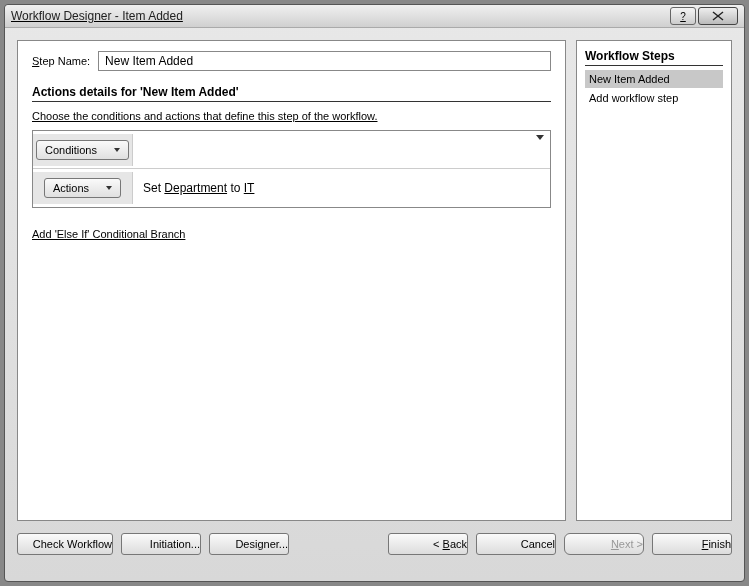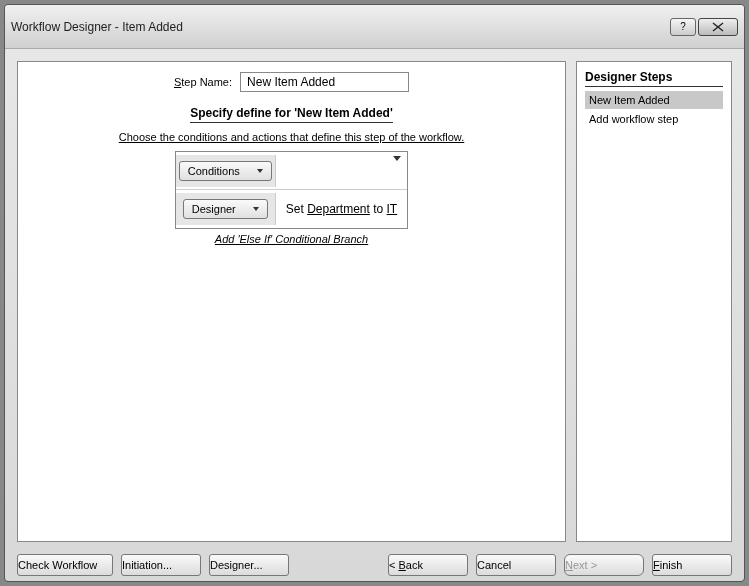"Workflow Designer - Item Added" .titlebar { height: 44px -> 23px; text-decoration: none -> underline }
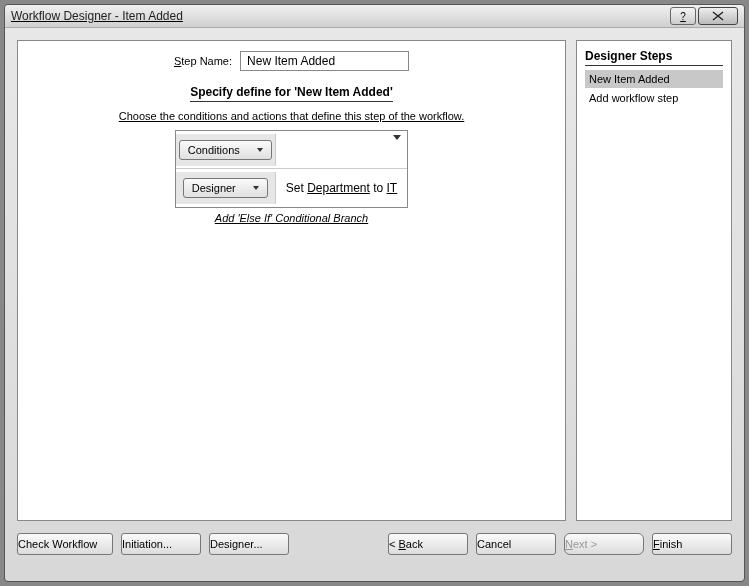"Step Name:" .main-panel { align-items: center -> none }
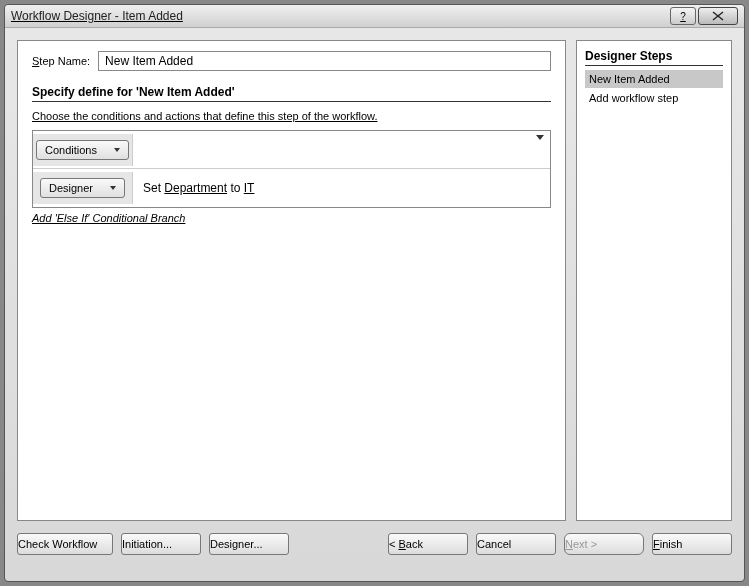"Designer Steps" div.side-title { text: Designer -> Workflow }
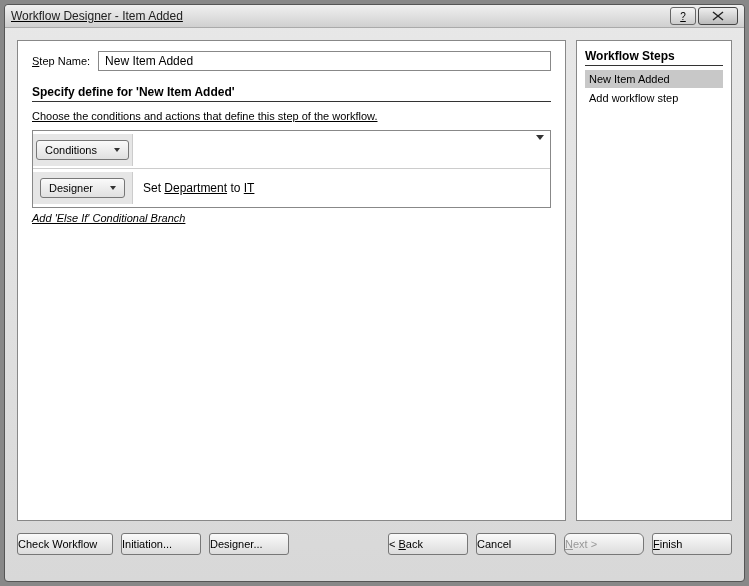"Specify define for 'New Item" div.section-title { text: Specify define -> Actions details }
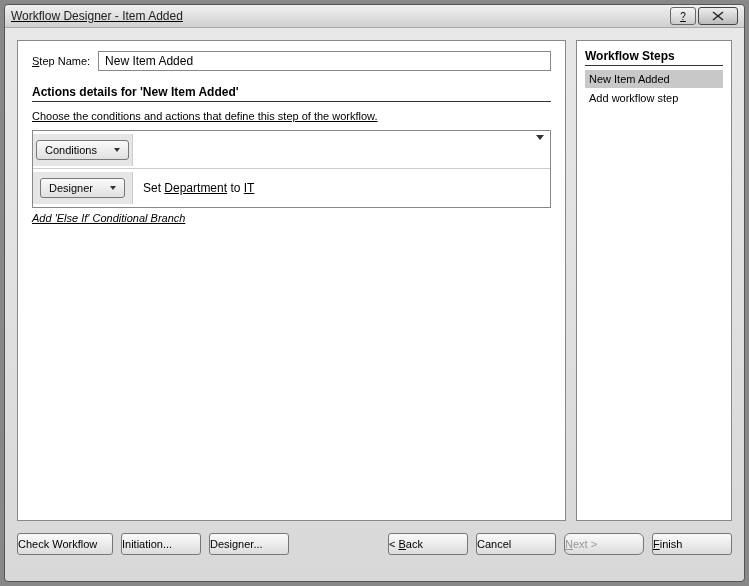"Designer" span { text: Designer -> Actions }
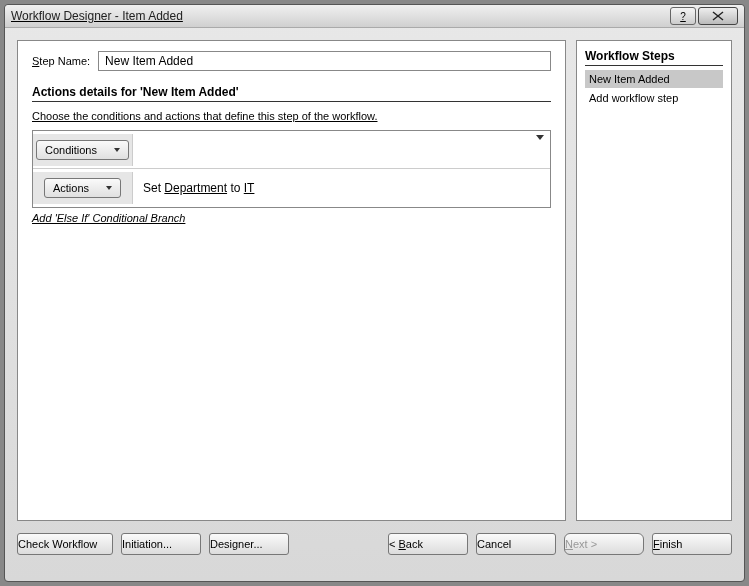"Add 'Else If' Conditional Branch" .add-else { font-style: italic -> none; margin-top: 4px -> 20px }
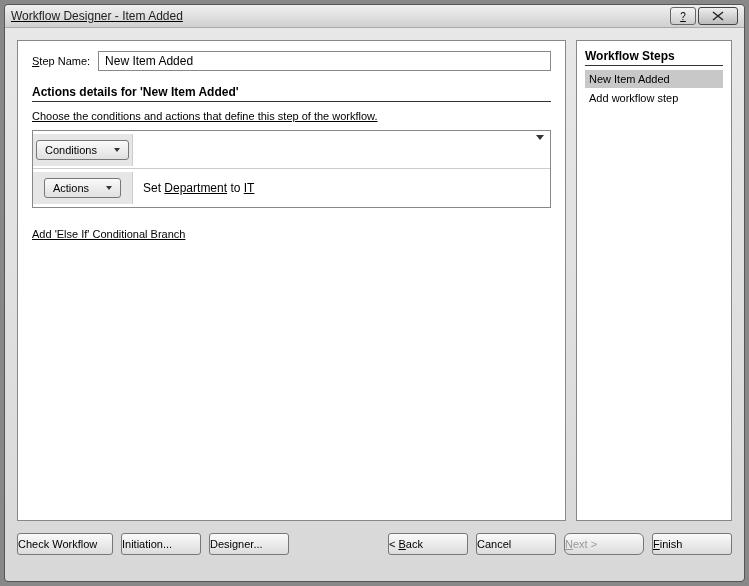"Check Workflow" .footer-btn { text-align: left -> right }
